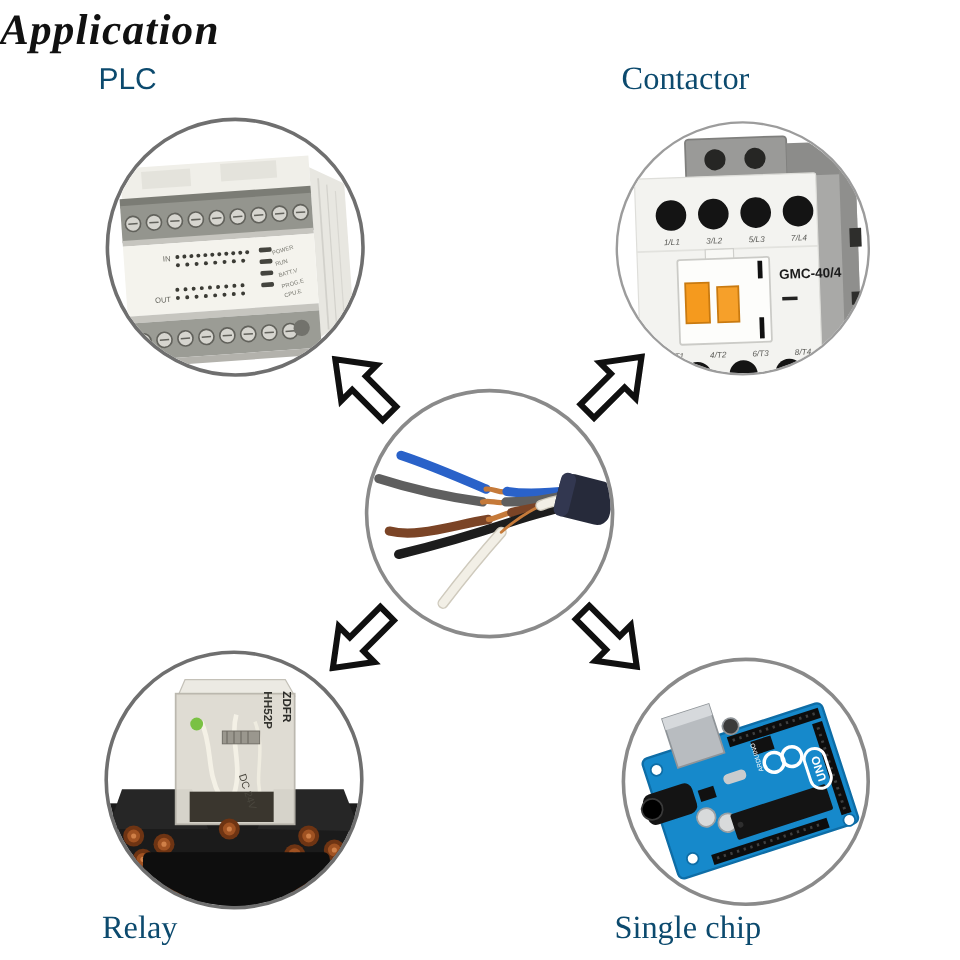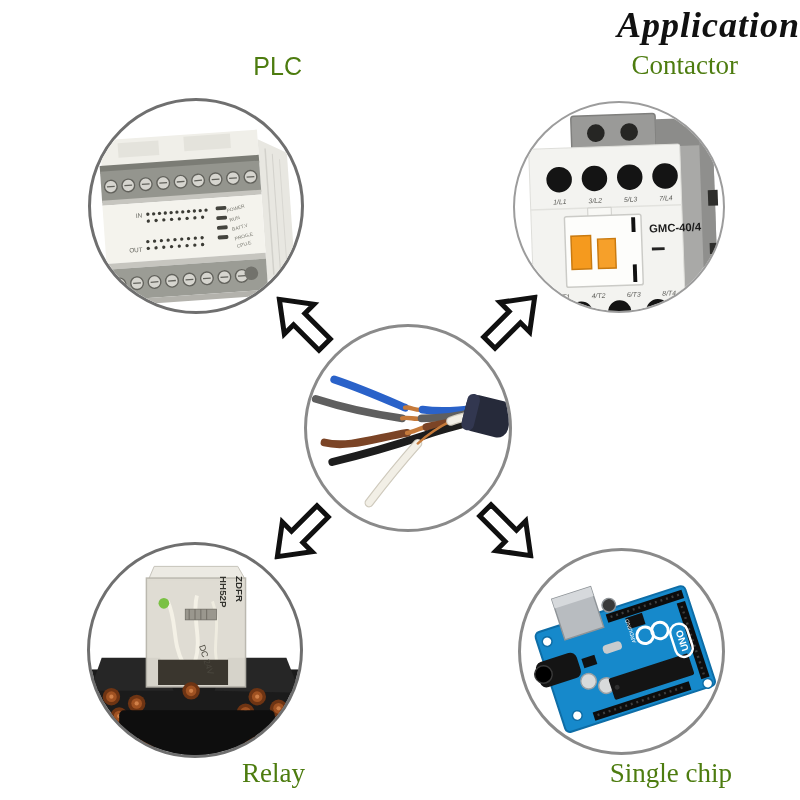"Application" .title { text-align: right -> left }
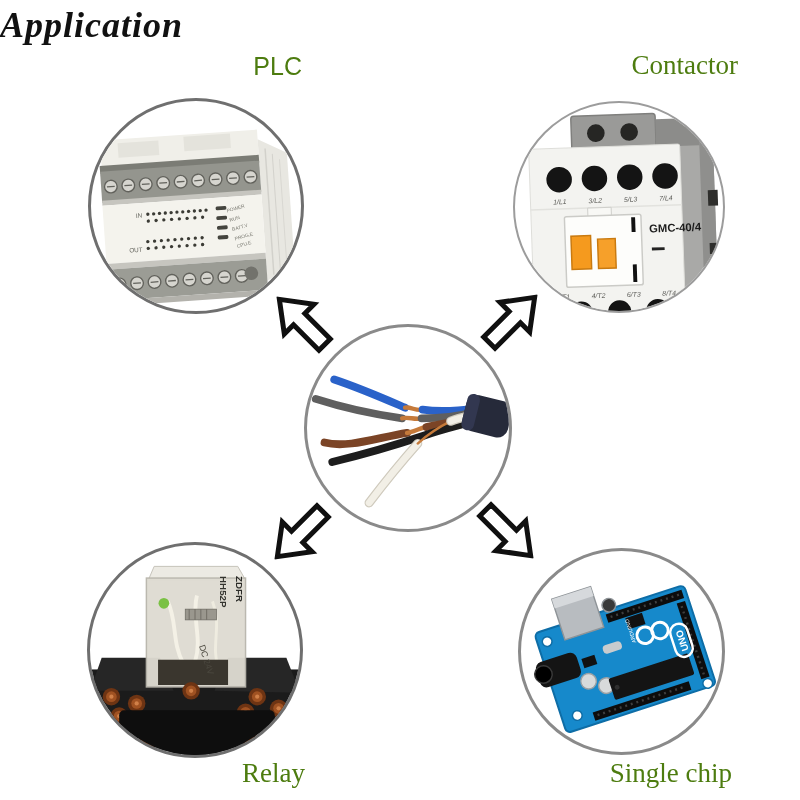"PLC" .cap { color: #4d7c0f -> #0c4a6e; text-align: right -> left }
